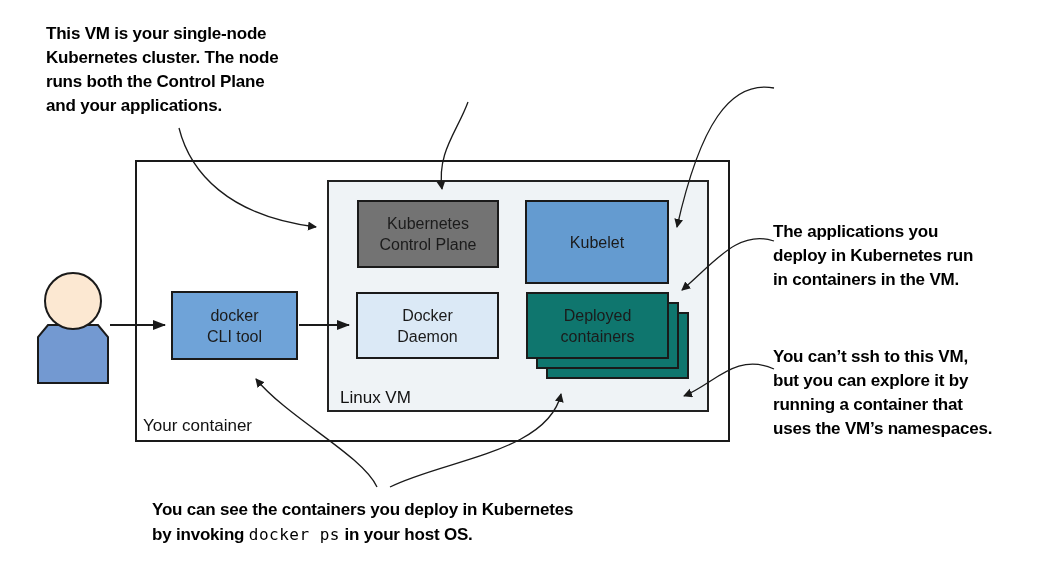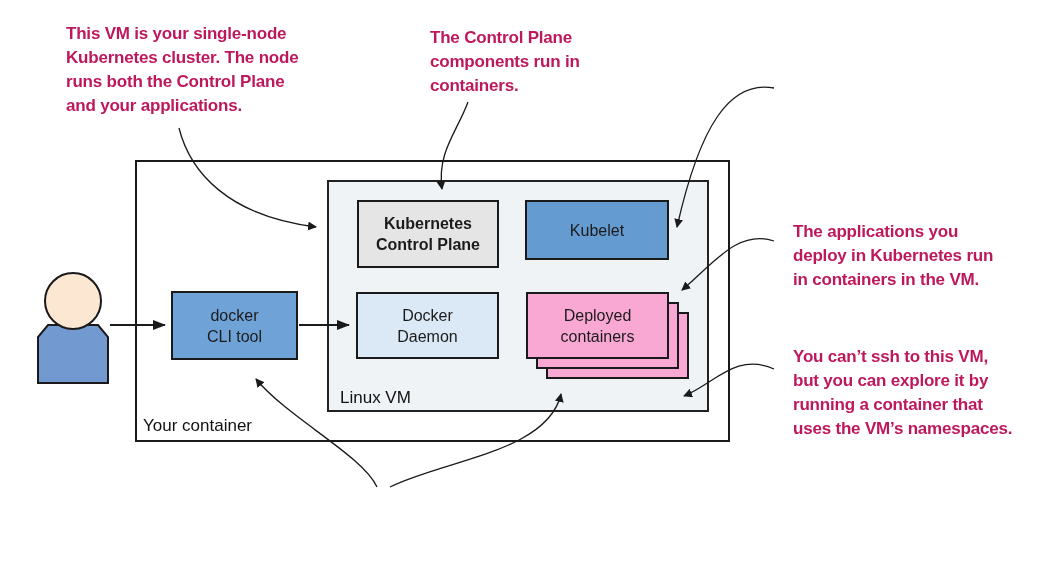"This VM is your single-node" .ann { color: #be185d -> #000000; margin-left: 20px -> none }
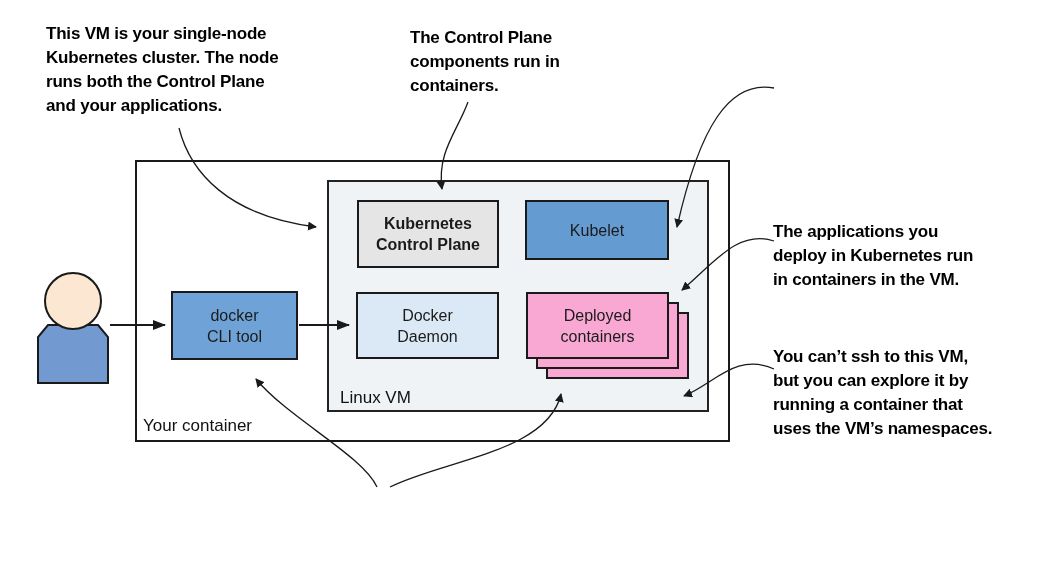"The Control Plane" div.ann { html: <div>The Control Plane components run in containers.</div> -> none }
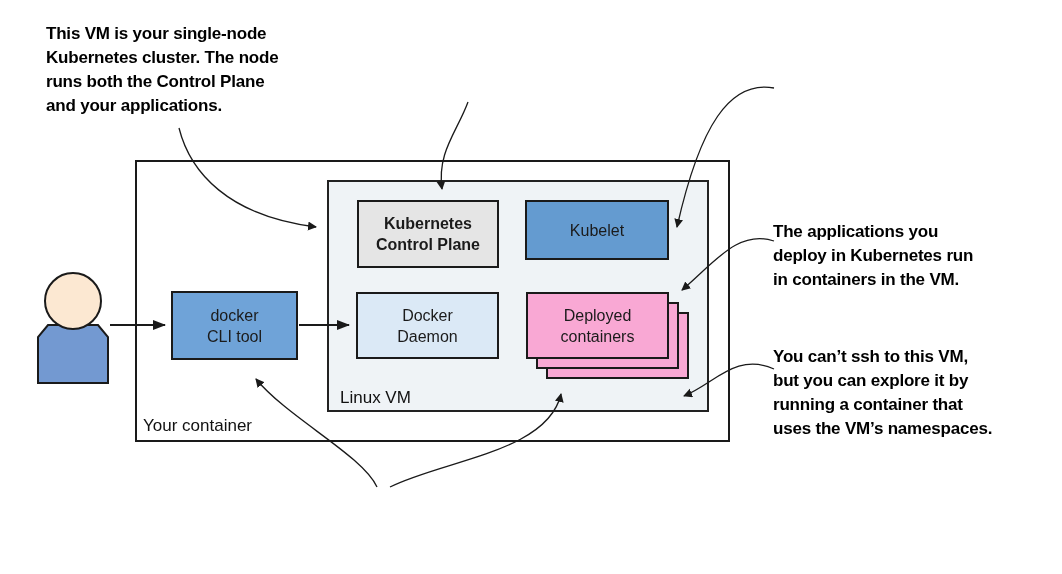"Kubernetes" .cplane { background: #e5e5e5 -> #737373; font-weight: bold -> none }
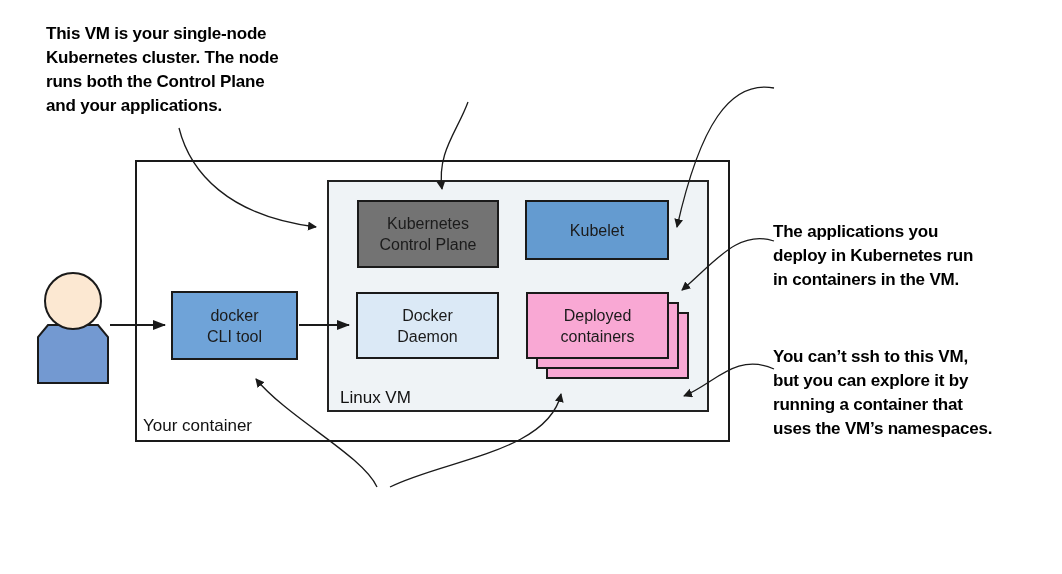"Kubelet" .kubelet { height: 60px -> 84px }
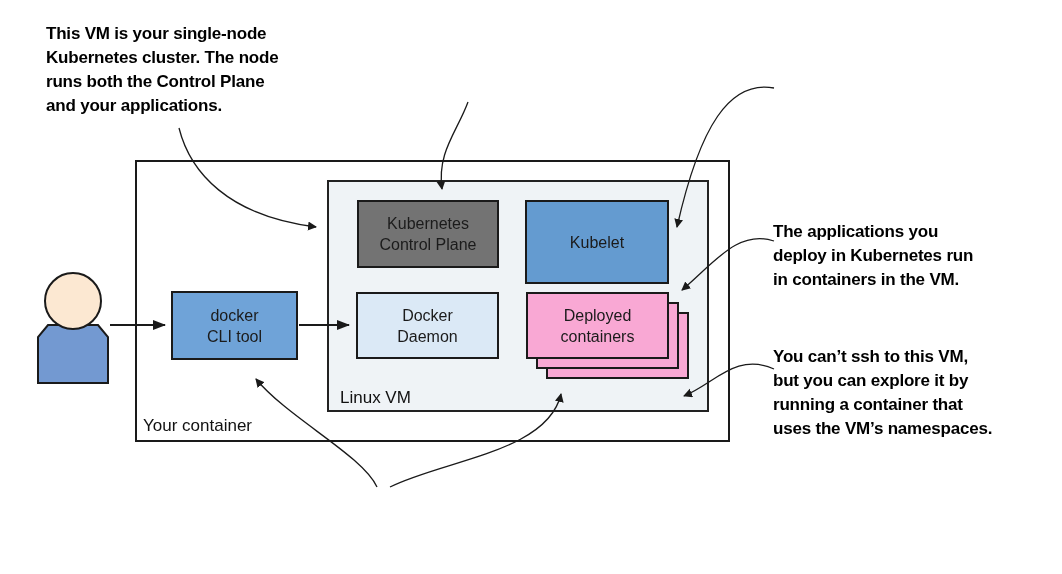"Deployed" .dc { background: #f9a8d4 -> #0f766e }
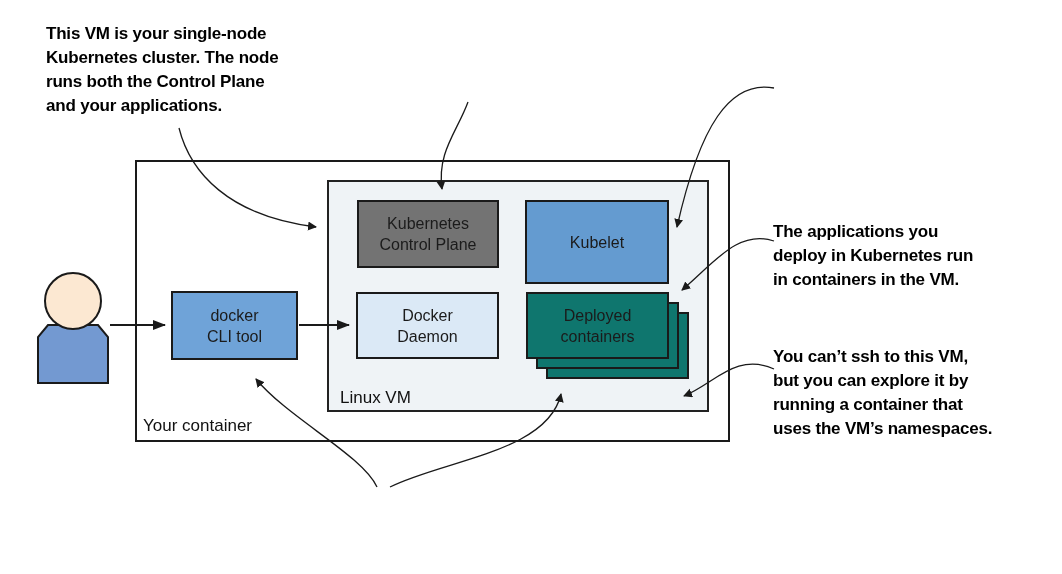"You can see the containers" div.ann { html: none -> <div> <div>You can see the containers you deploy in Kubernetes</div> <div> <span>by invoking </span><span>docker ps</span><span> in your host OS.</span> </div> </div> }
